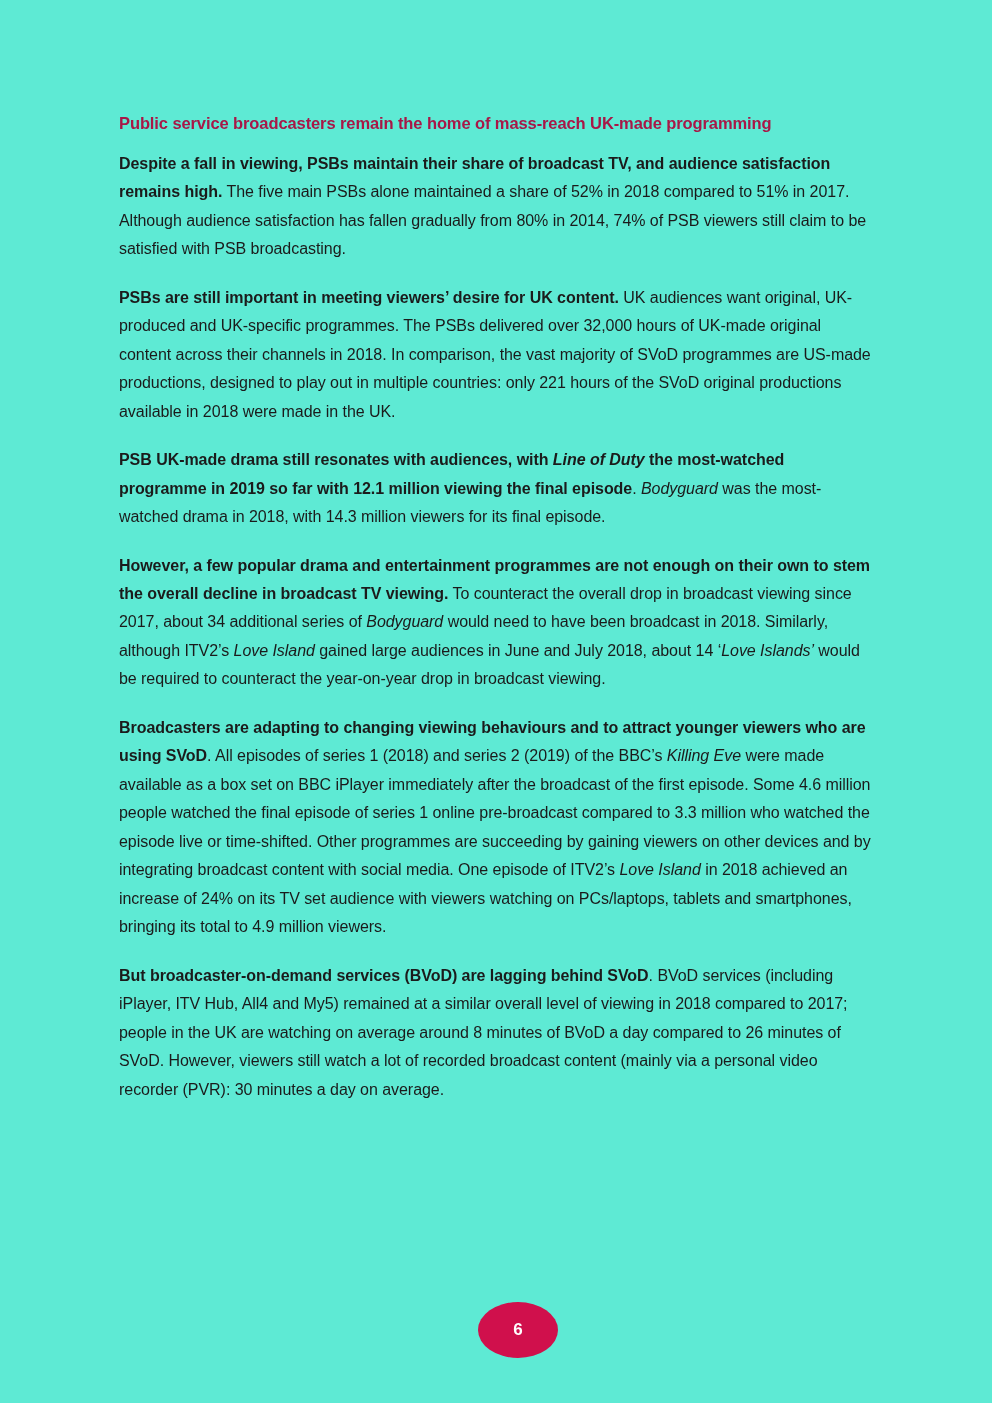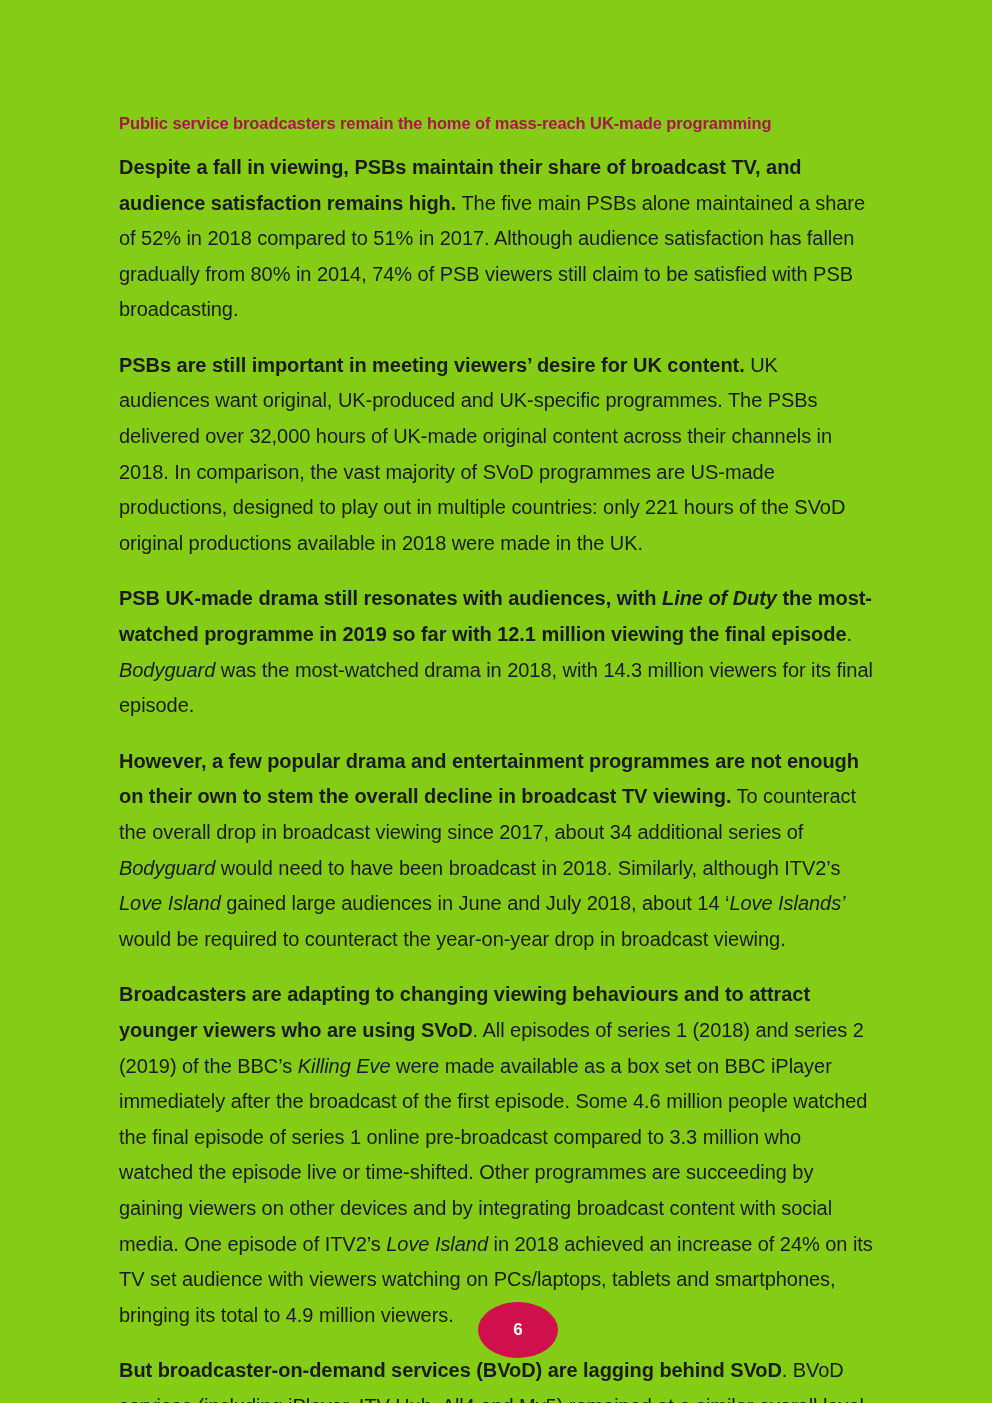"Public service broadcasters remain the" .page { background: #84cc16 -> #5eead4 }
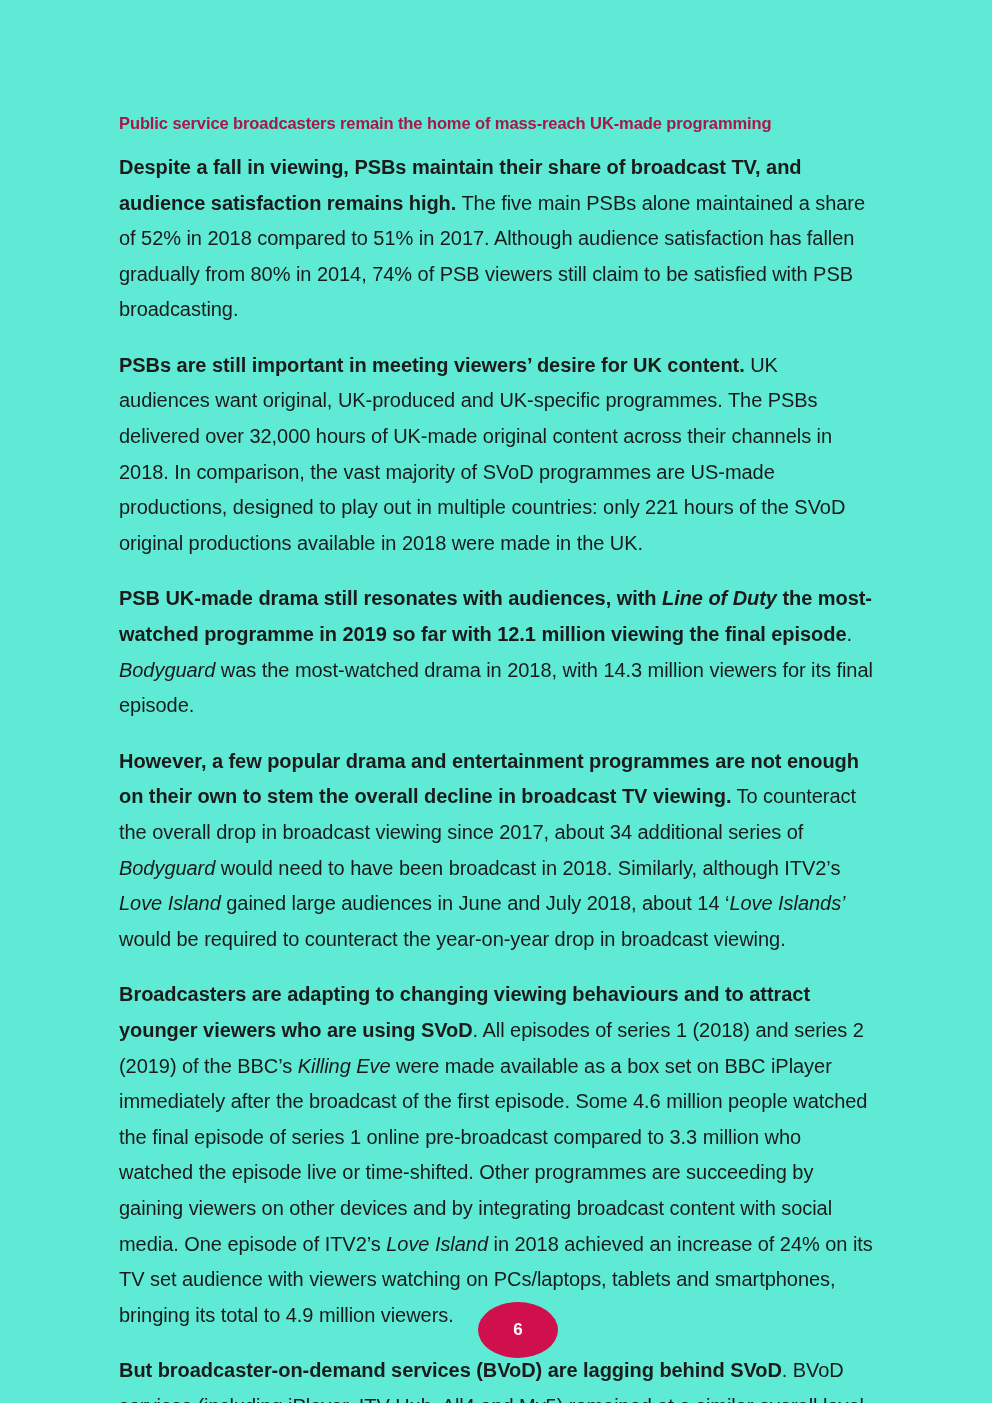"Despite a fall in viewing," .para { font-size: 20px -> 16px }
